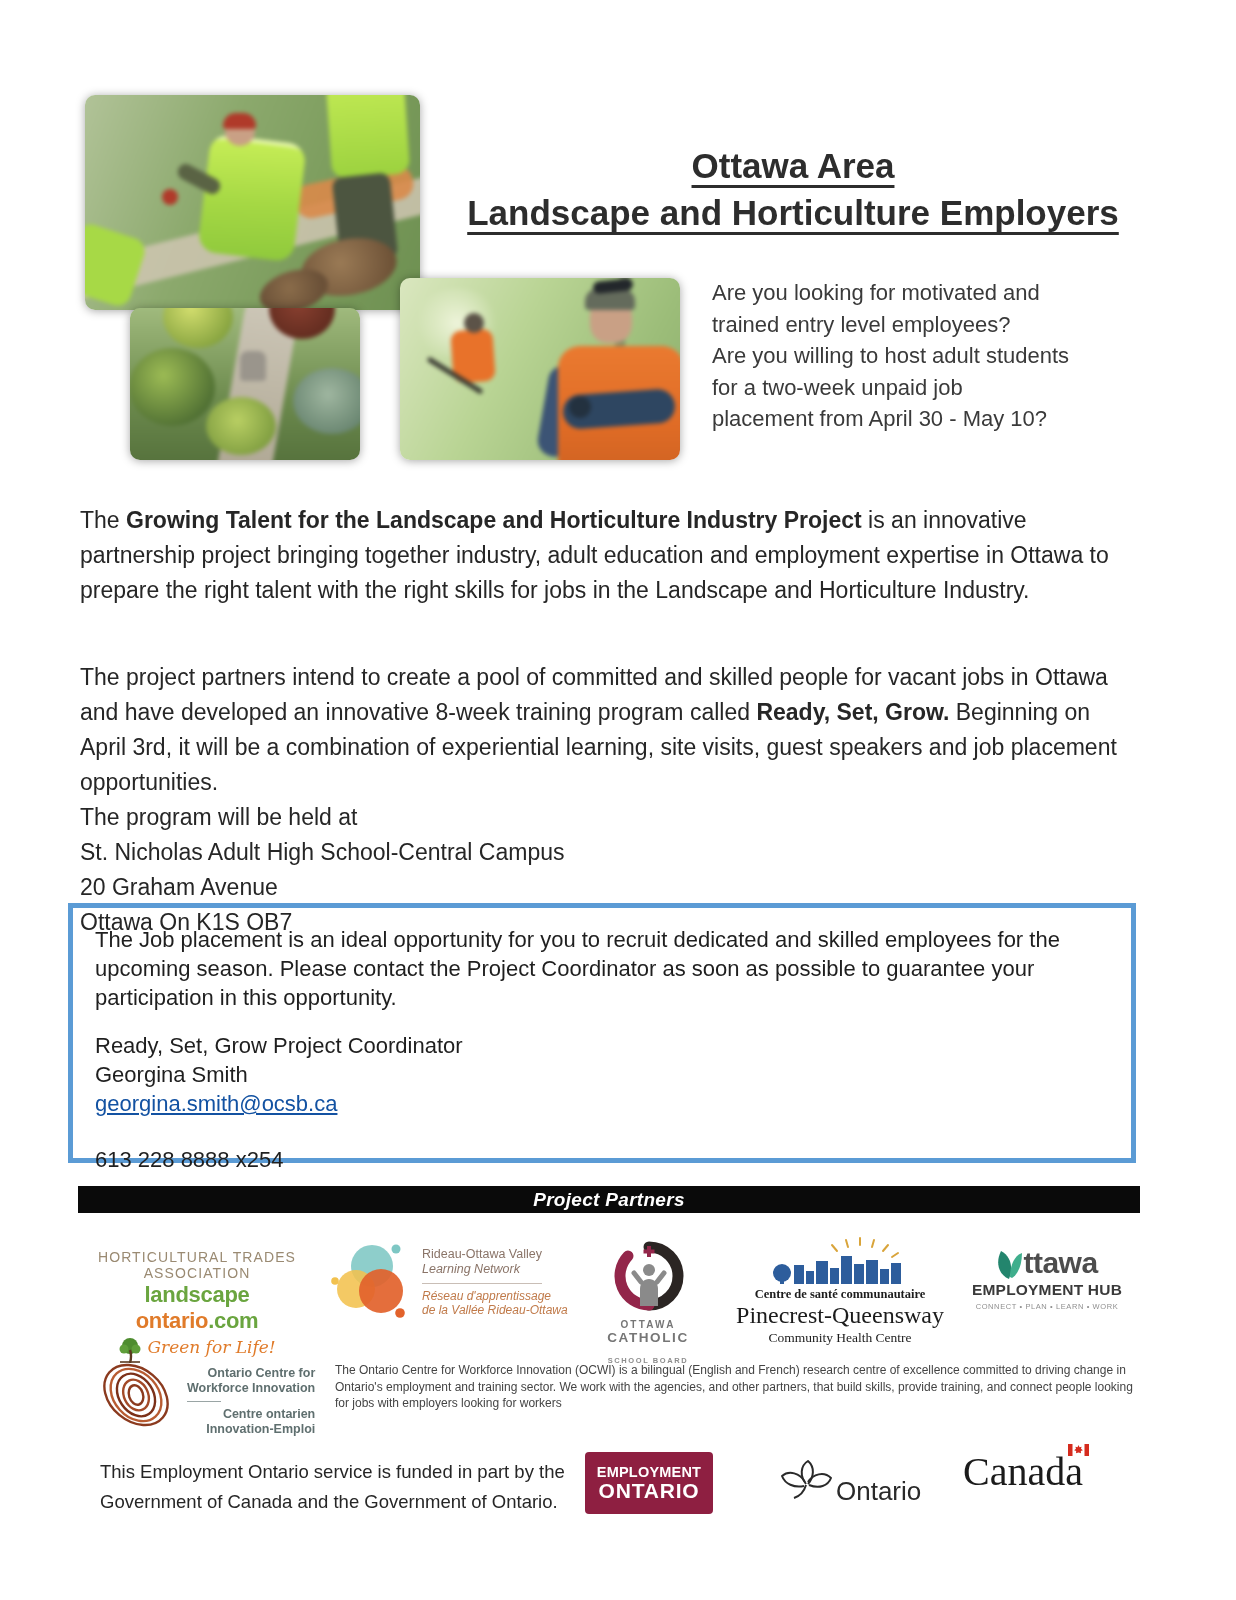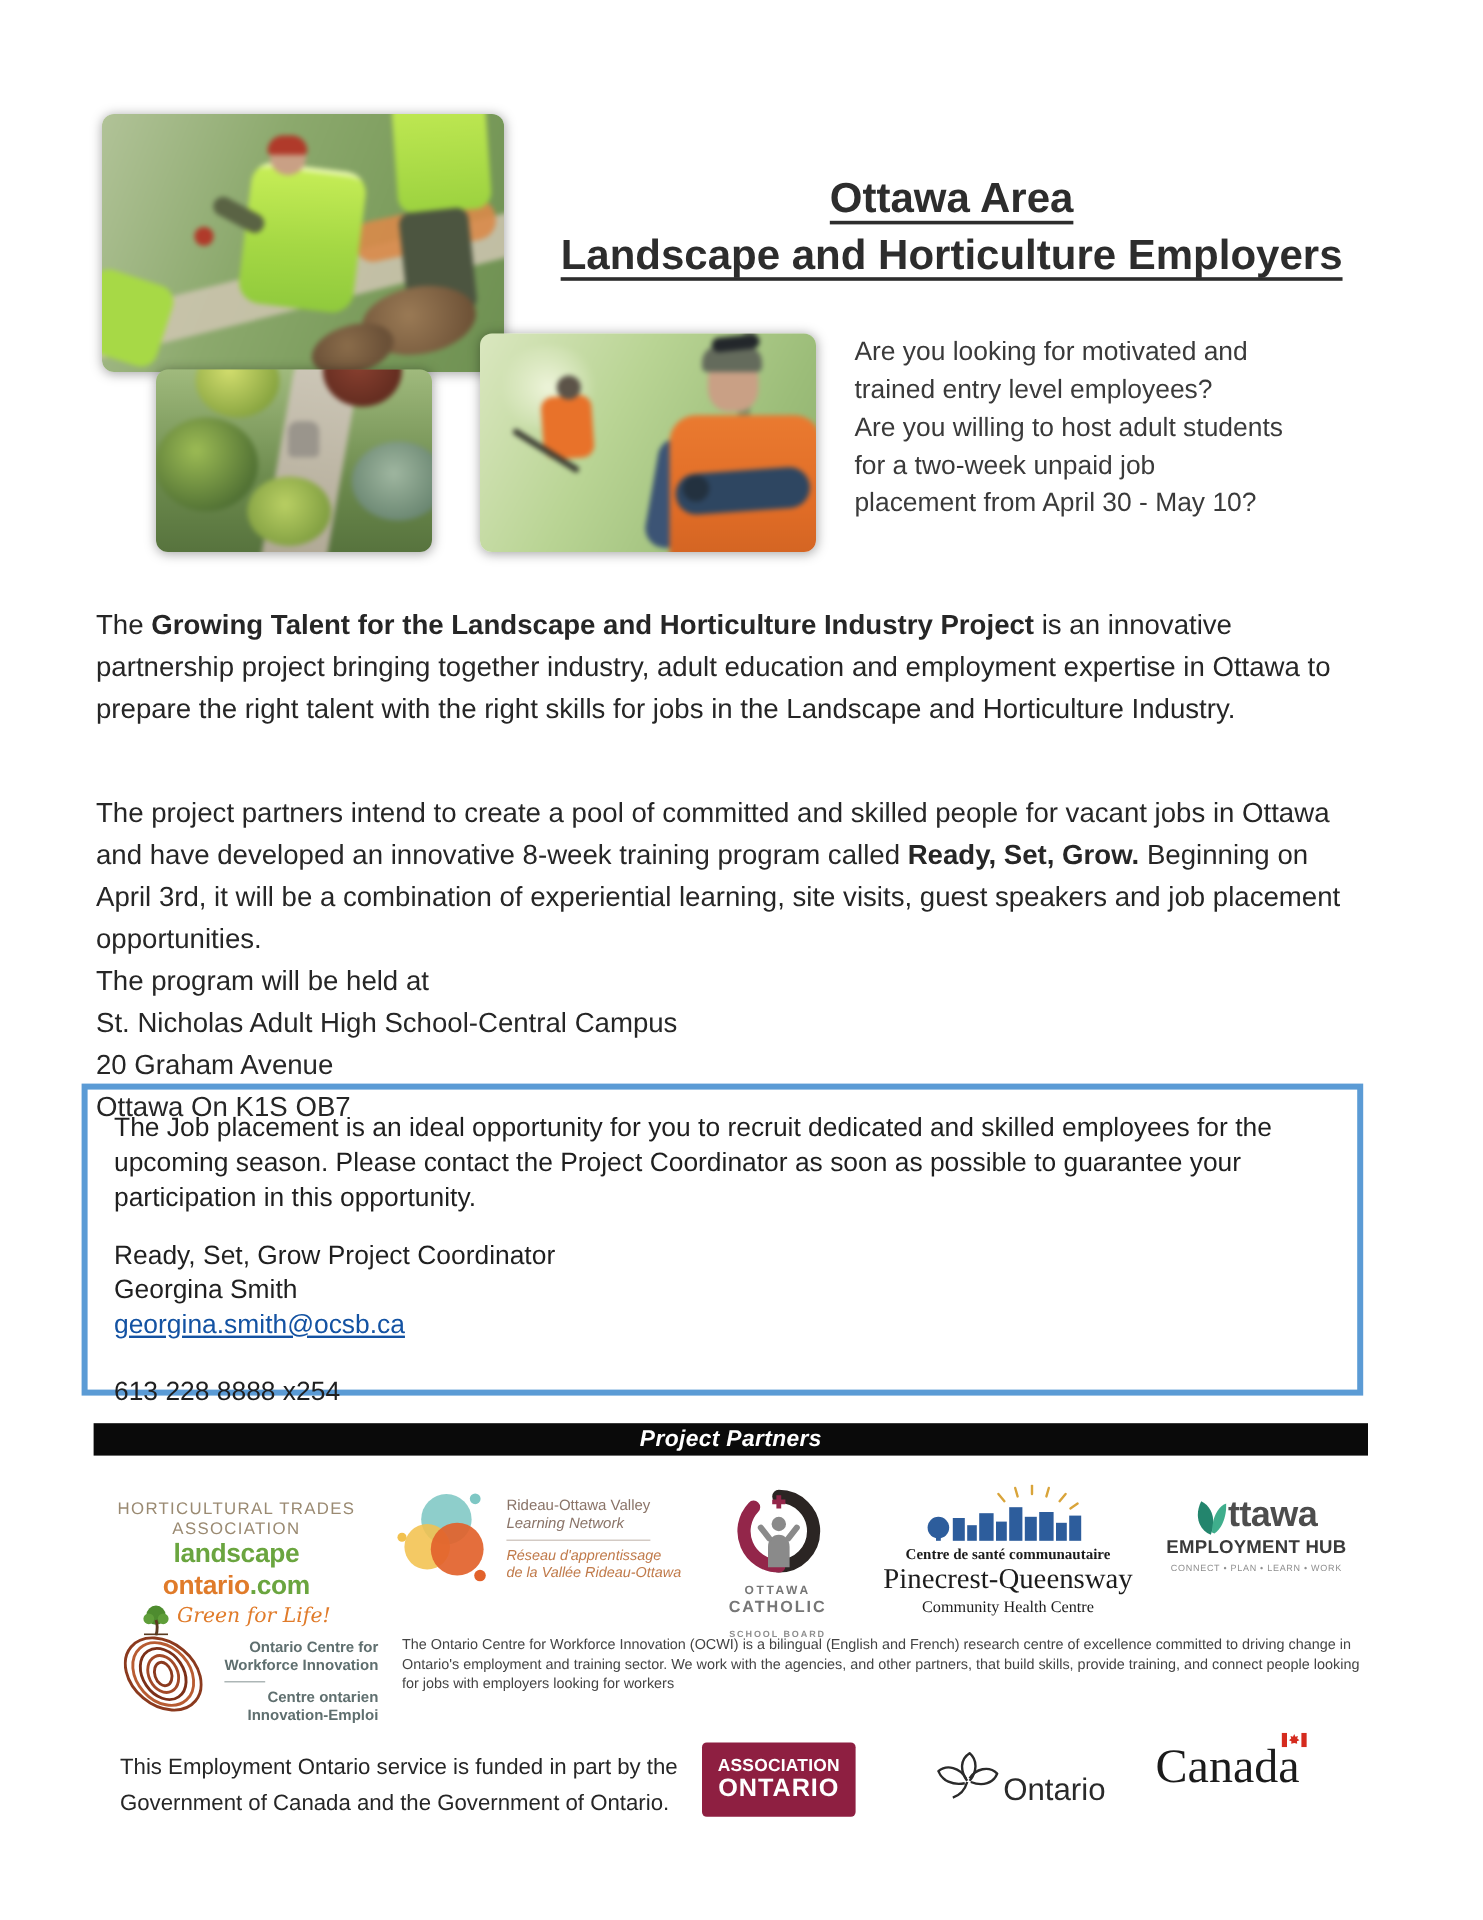"ASSOCIATION" div.eo-l1 { text: ASSOCIATION -> EMPLOYMENT }
